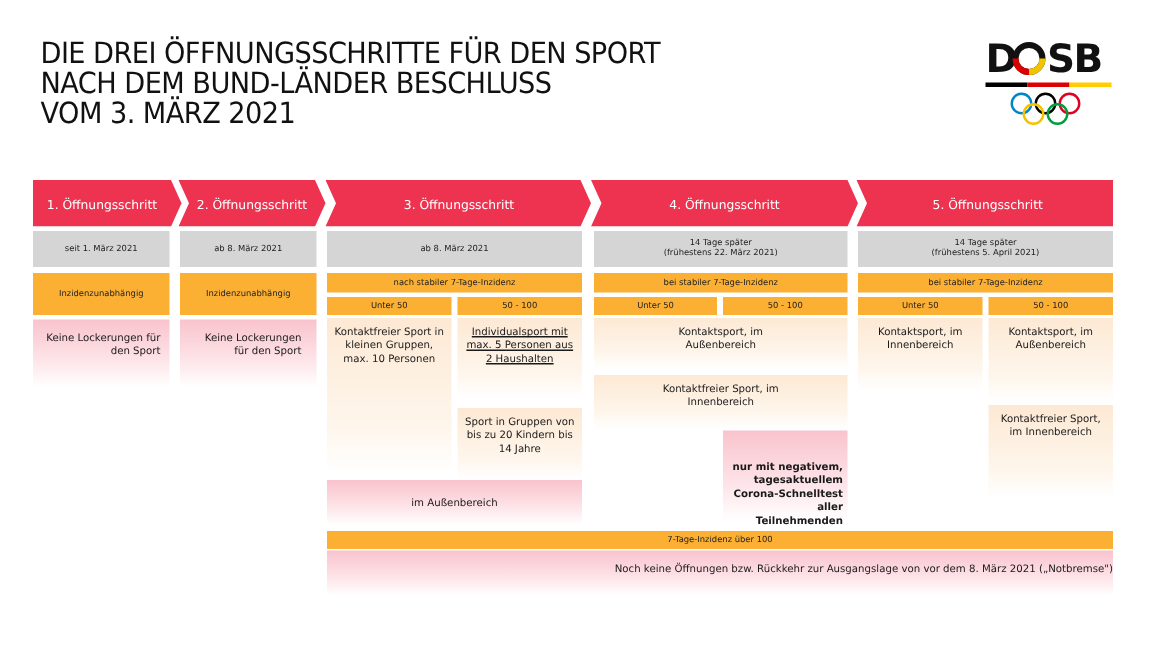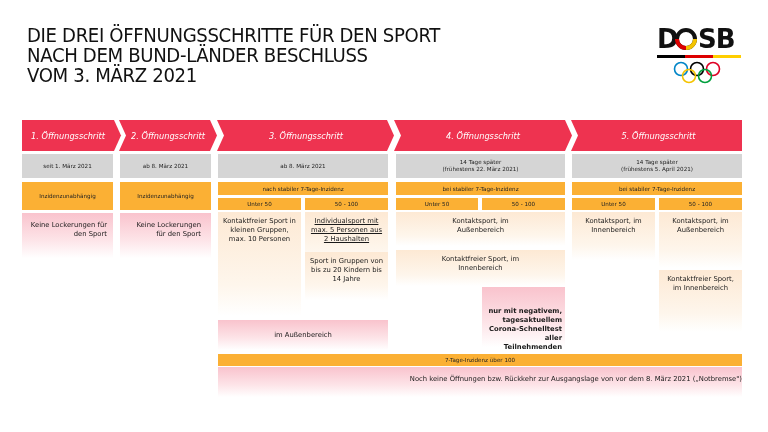"1. Öffnungsschritt" .hdr { font-style: italic -> none }
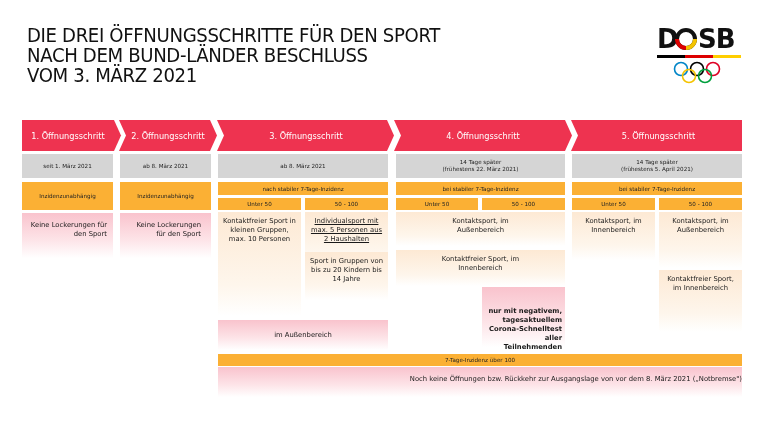"Sport in Gruppen von bis" div.abs { top: 252px -> 272px }
